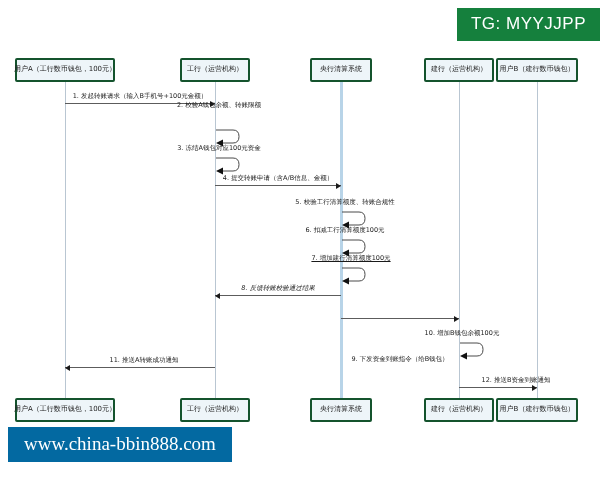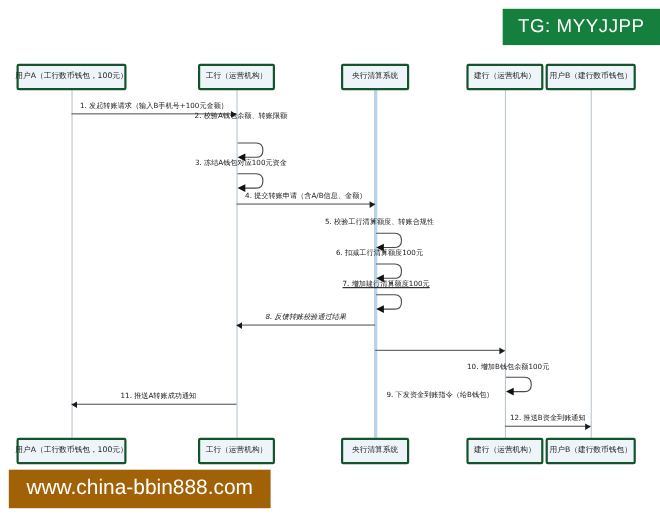"12. 推送B资金到账通知" div.msg-label { left: 498px -> 516px }
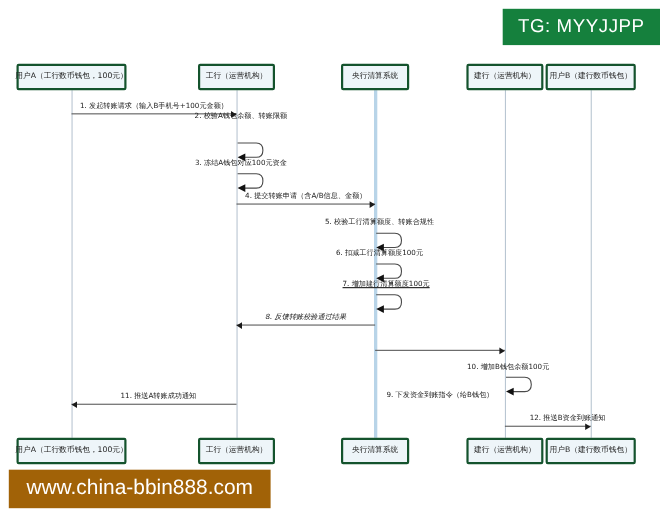"www.china-bbin888.com" .watermark { background: #a16207 -> #0369a1; font-family: Liberation Sans, sans-serif -> Liberation Serif, serif }
